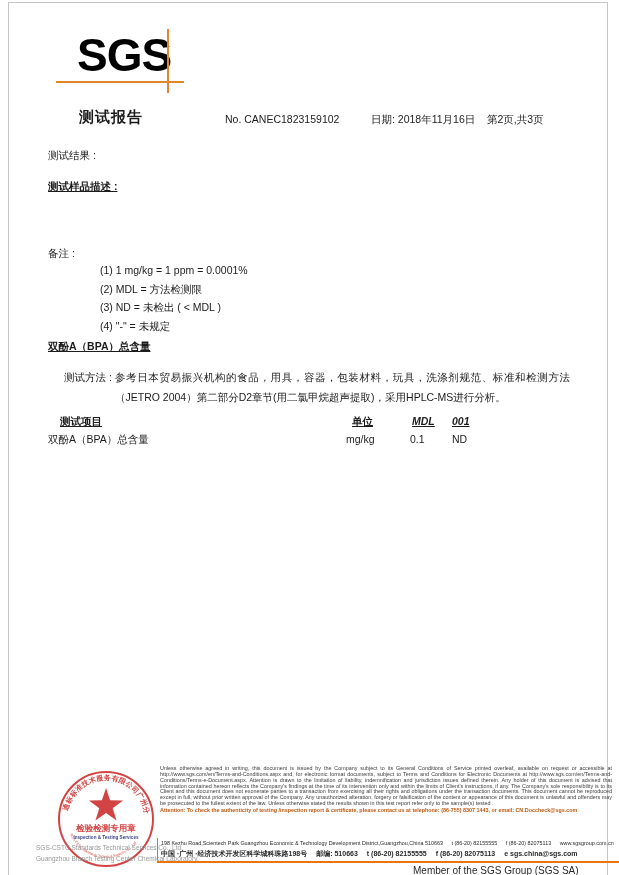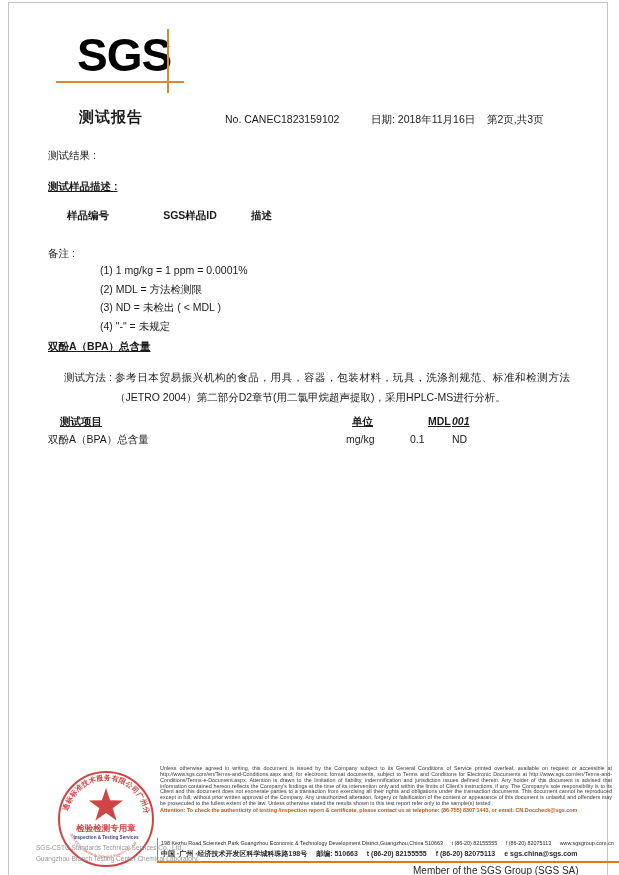"样品编号" div.trow { html: <div> <div>样品编号</div> <div>SGS样品ID</div> <div>描述</div> </div> -> none }
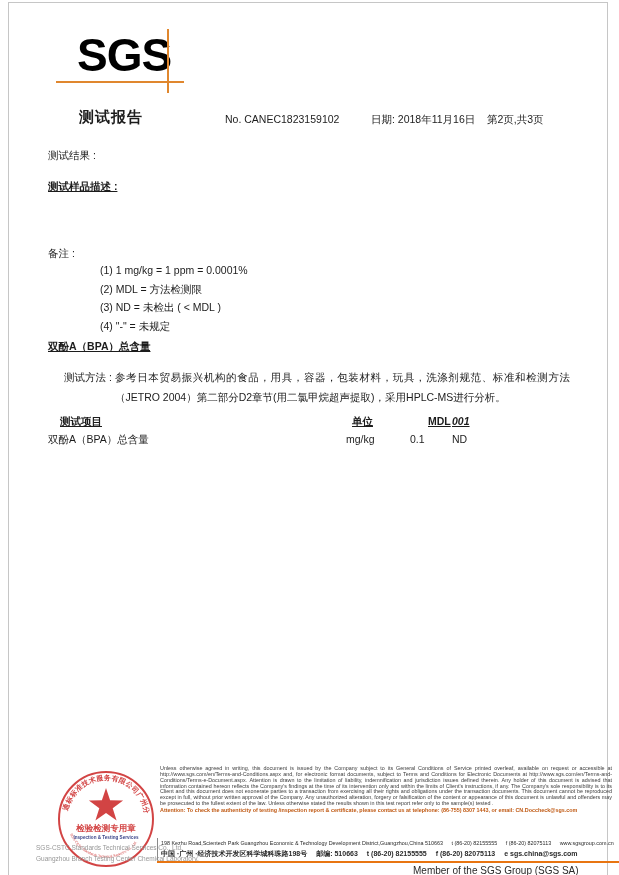"MDL" .rt-mdl-h { font-style: none -> italic; left: 428px -> 412px }
